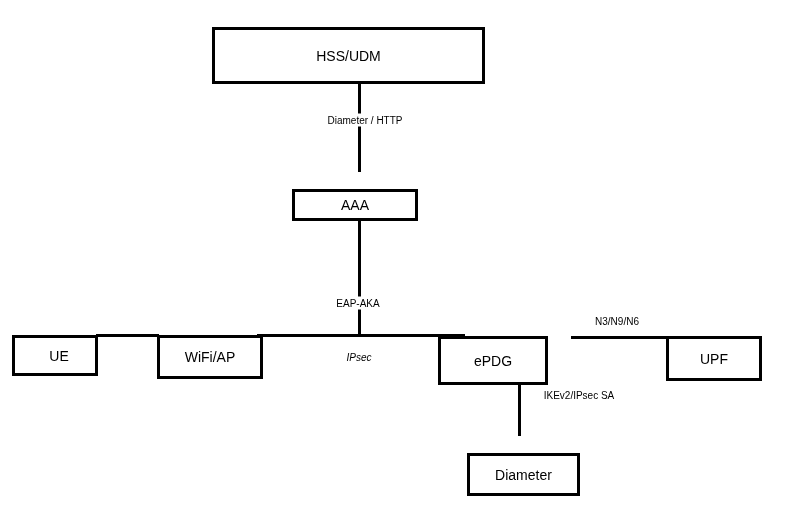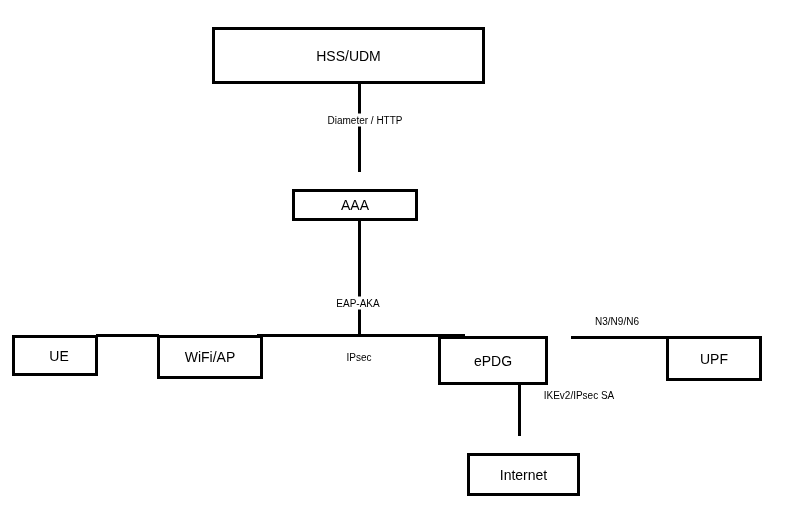"IPsec" span.edge-label { font-style: none -> italic }
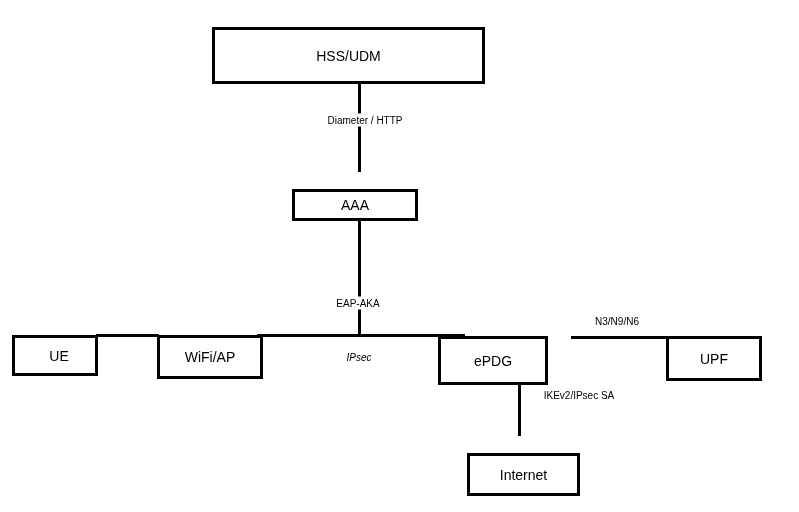"Internet" span { text: Internet -> Diameter }
